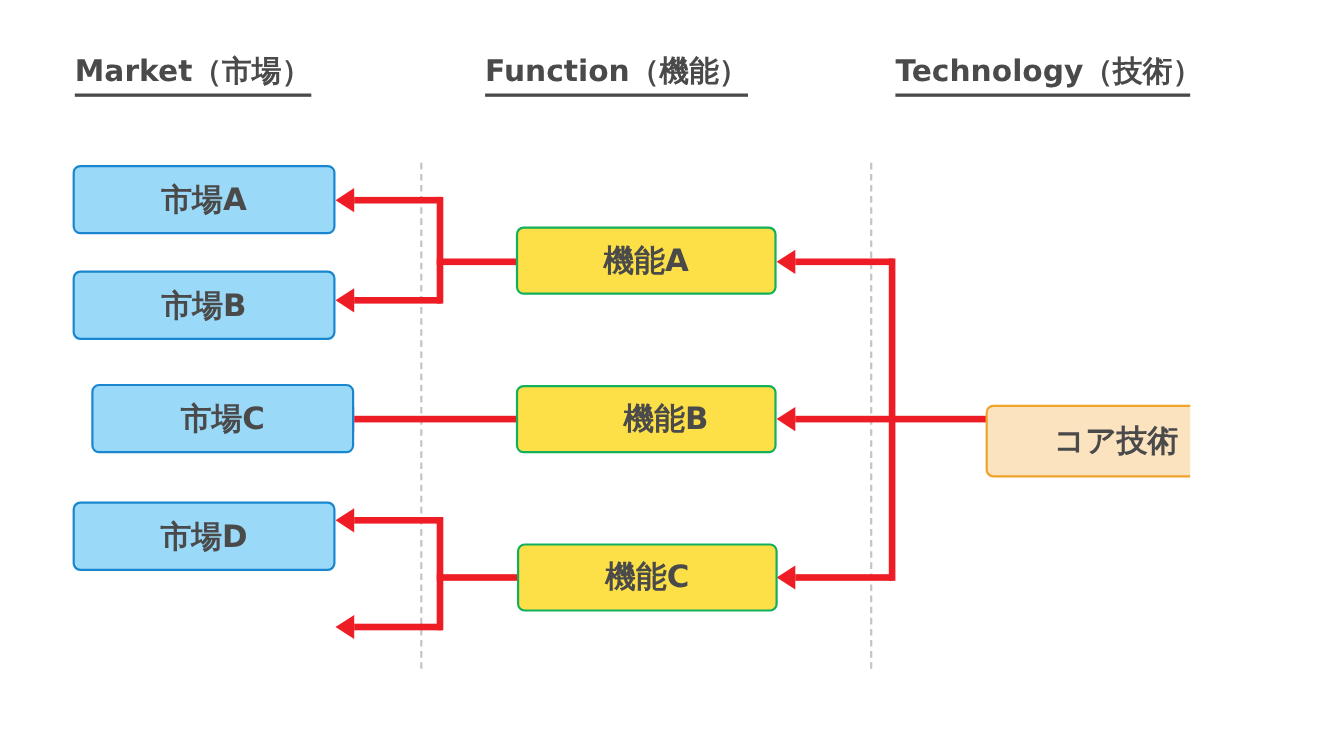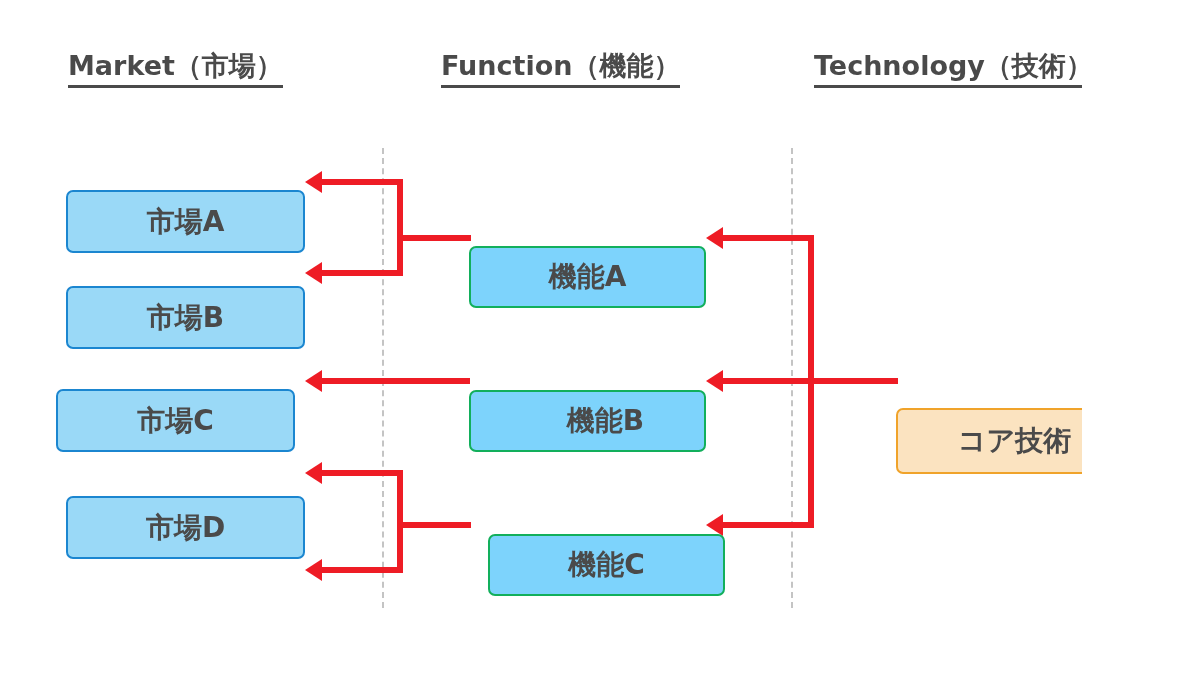"市場A" .node { margin-top: 40px -> none }
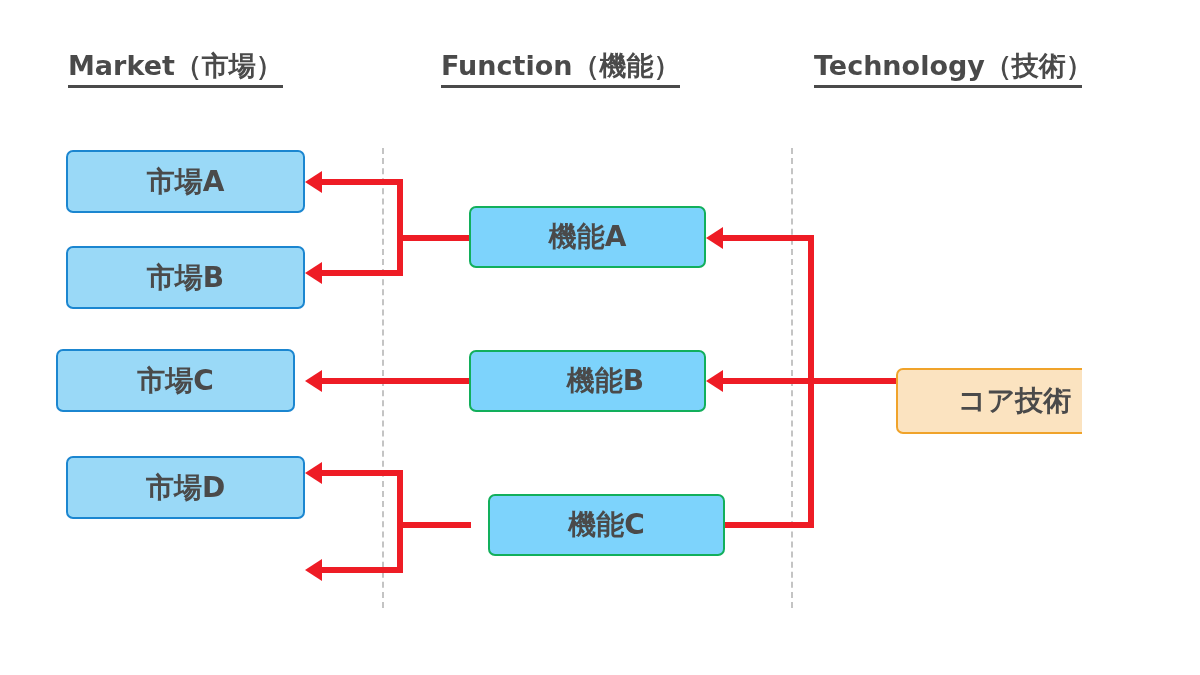"機能A" .node.function { background: #7dd3fc -> #fde047 }
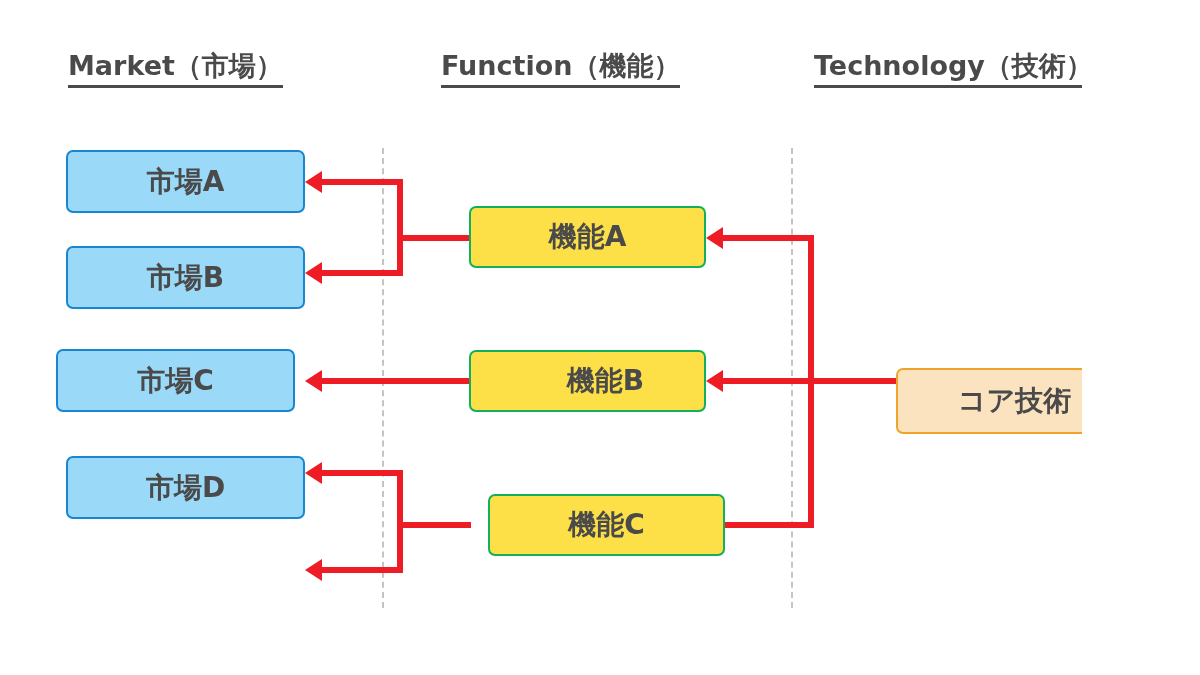"市場C" div.node { left: 56px -> 83px }
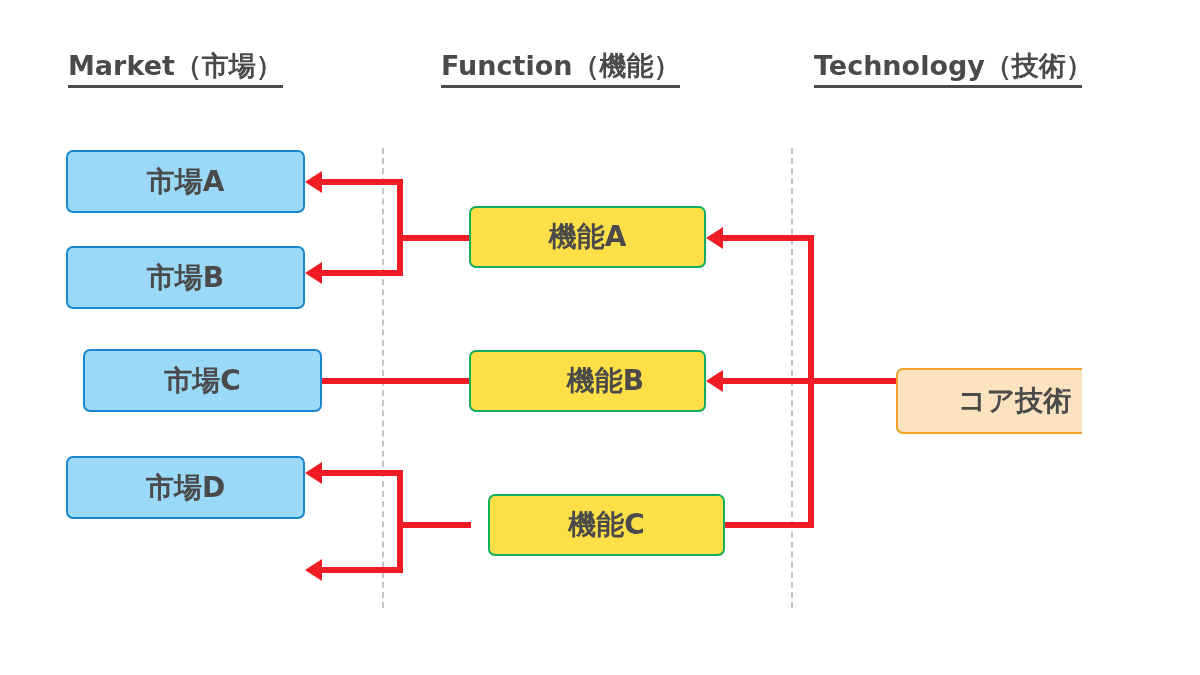"機能C" div.node { left: 488px -> 470px }
